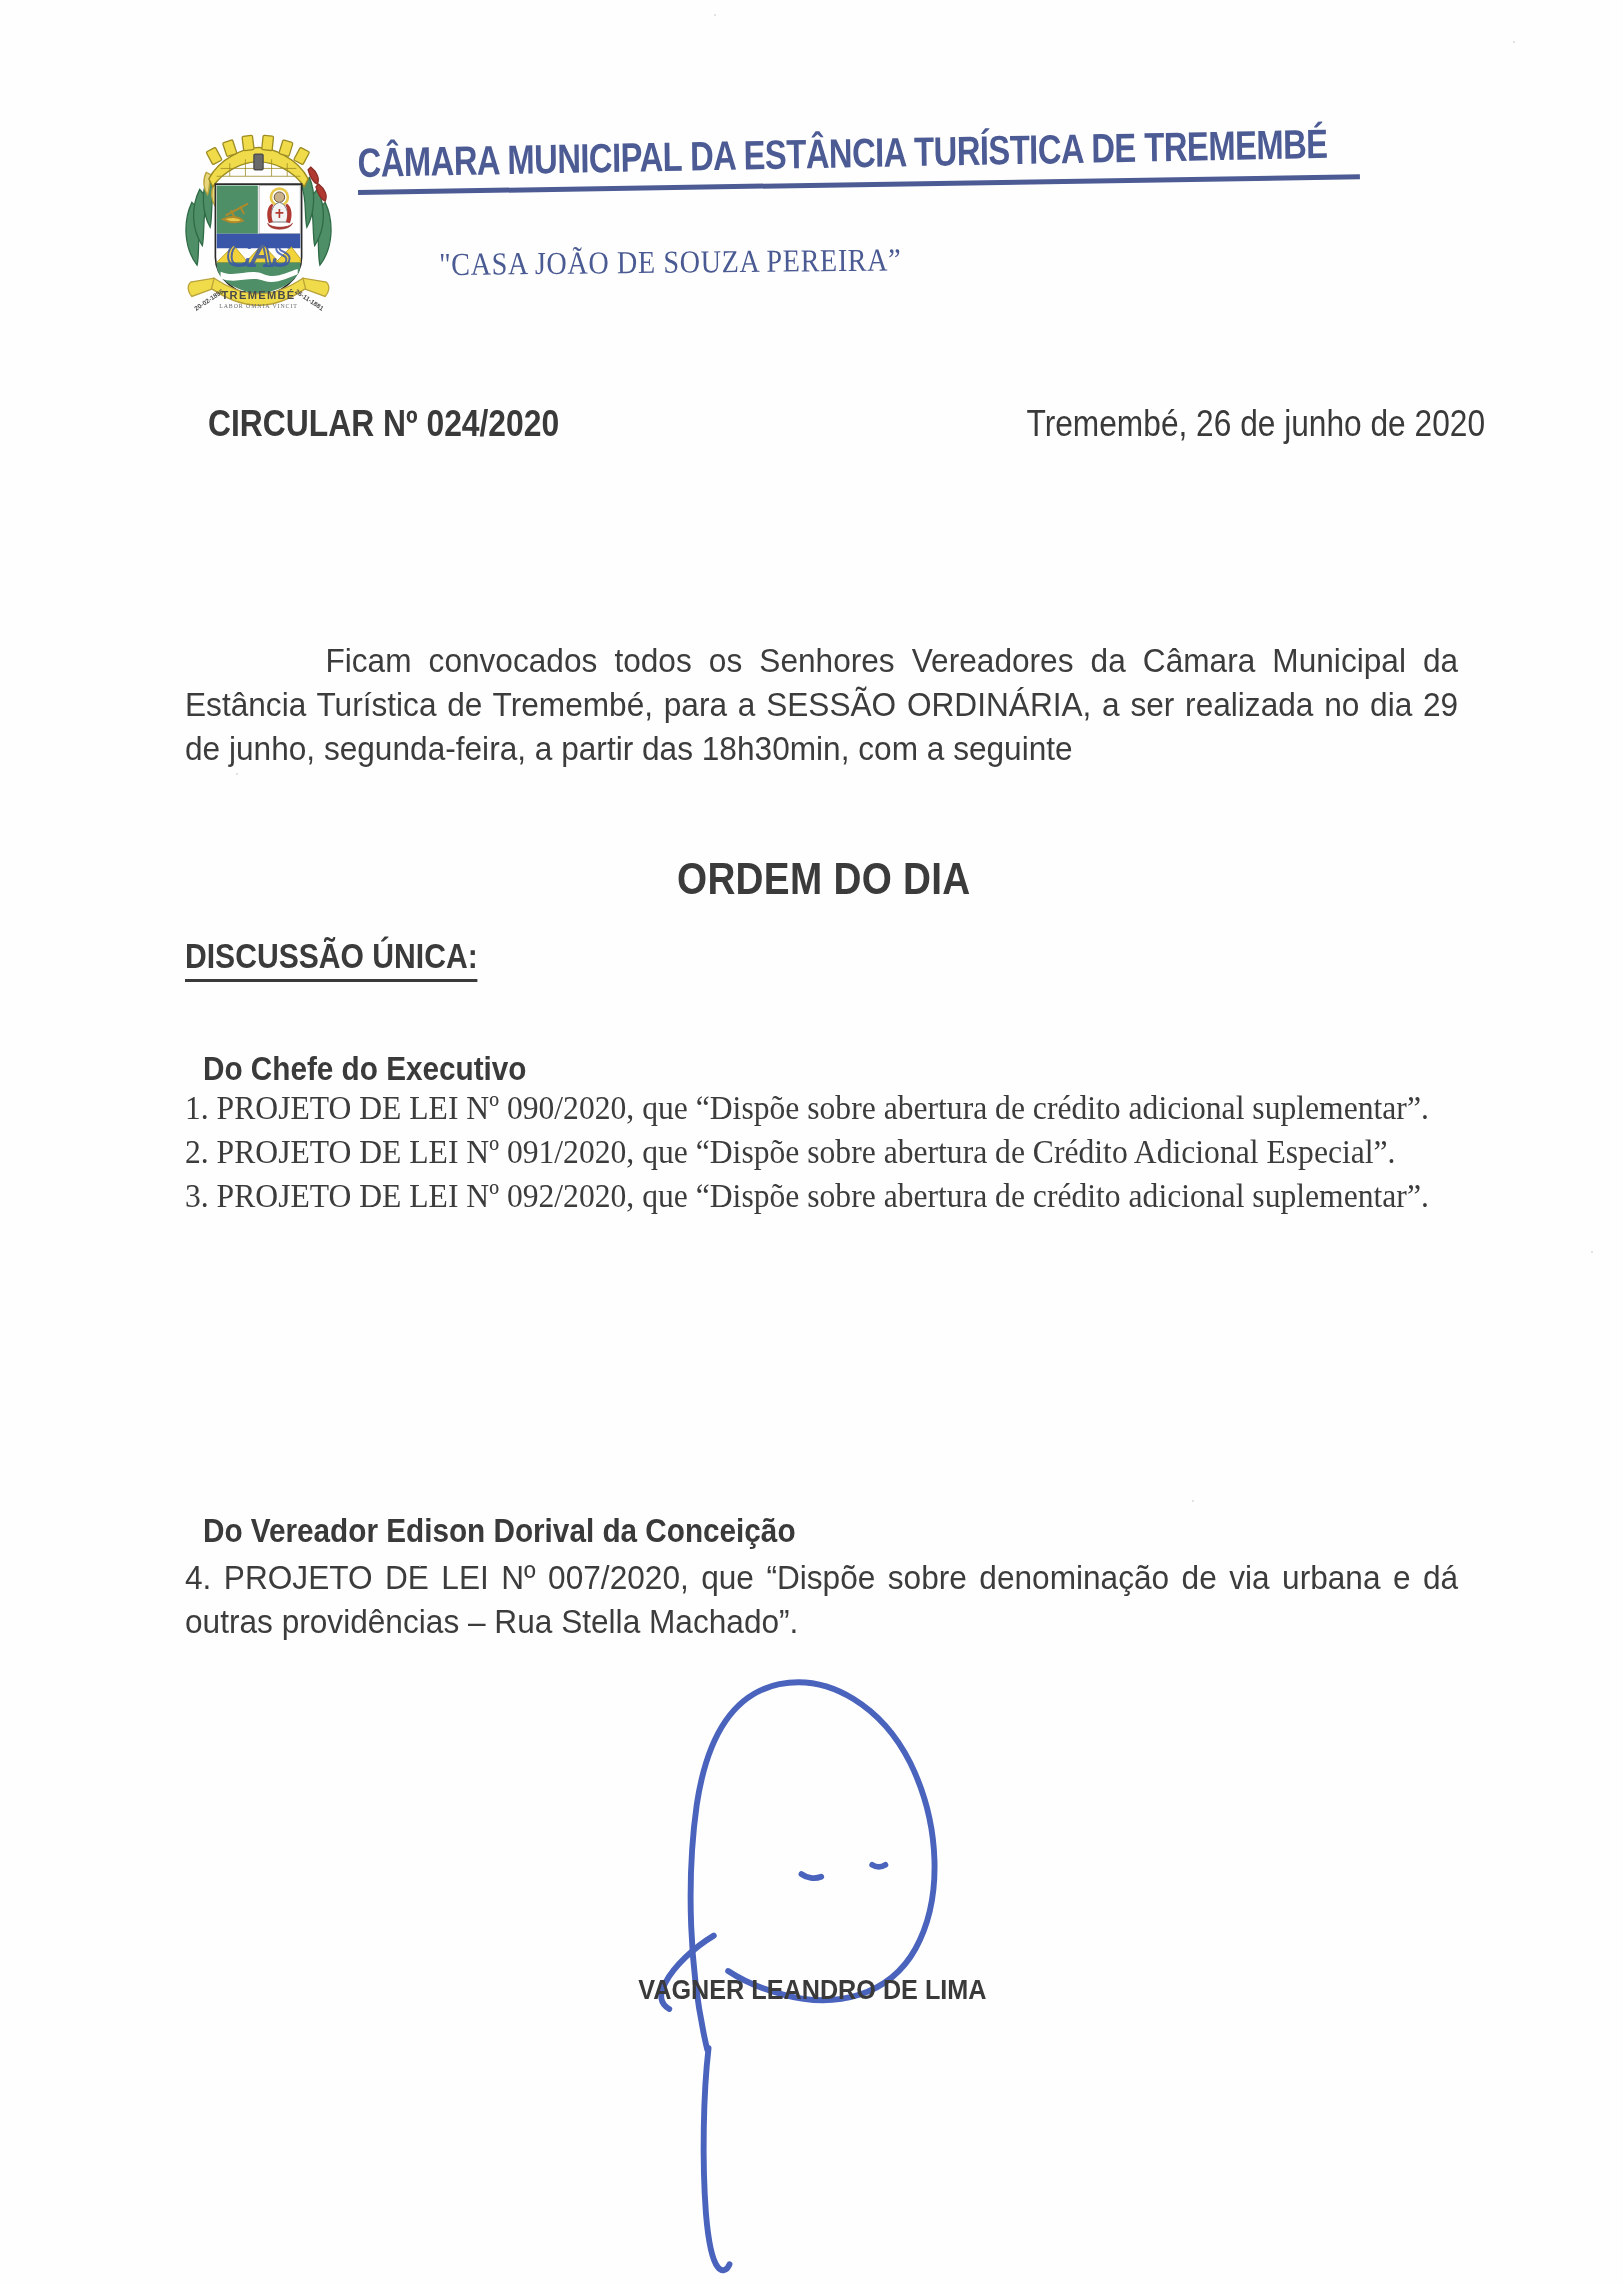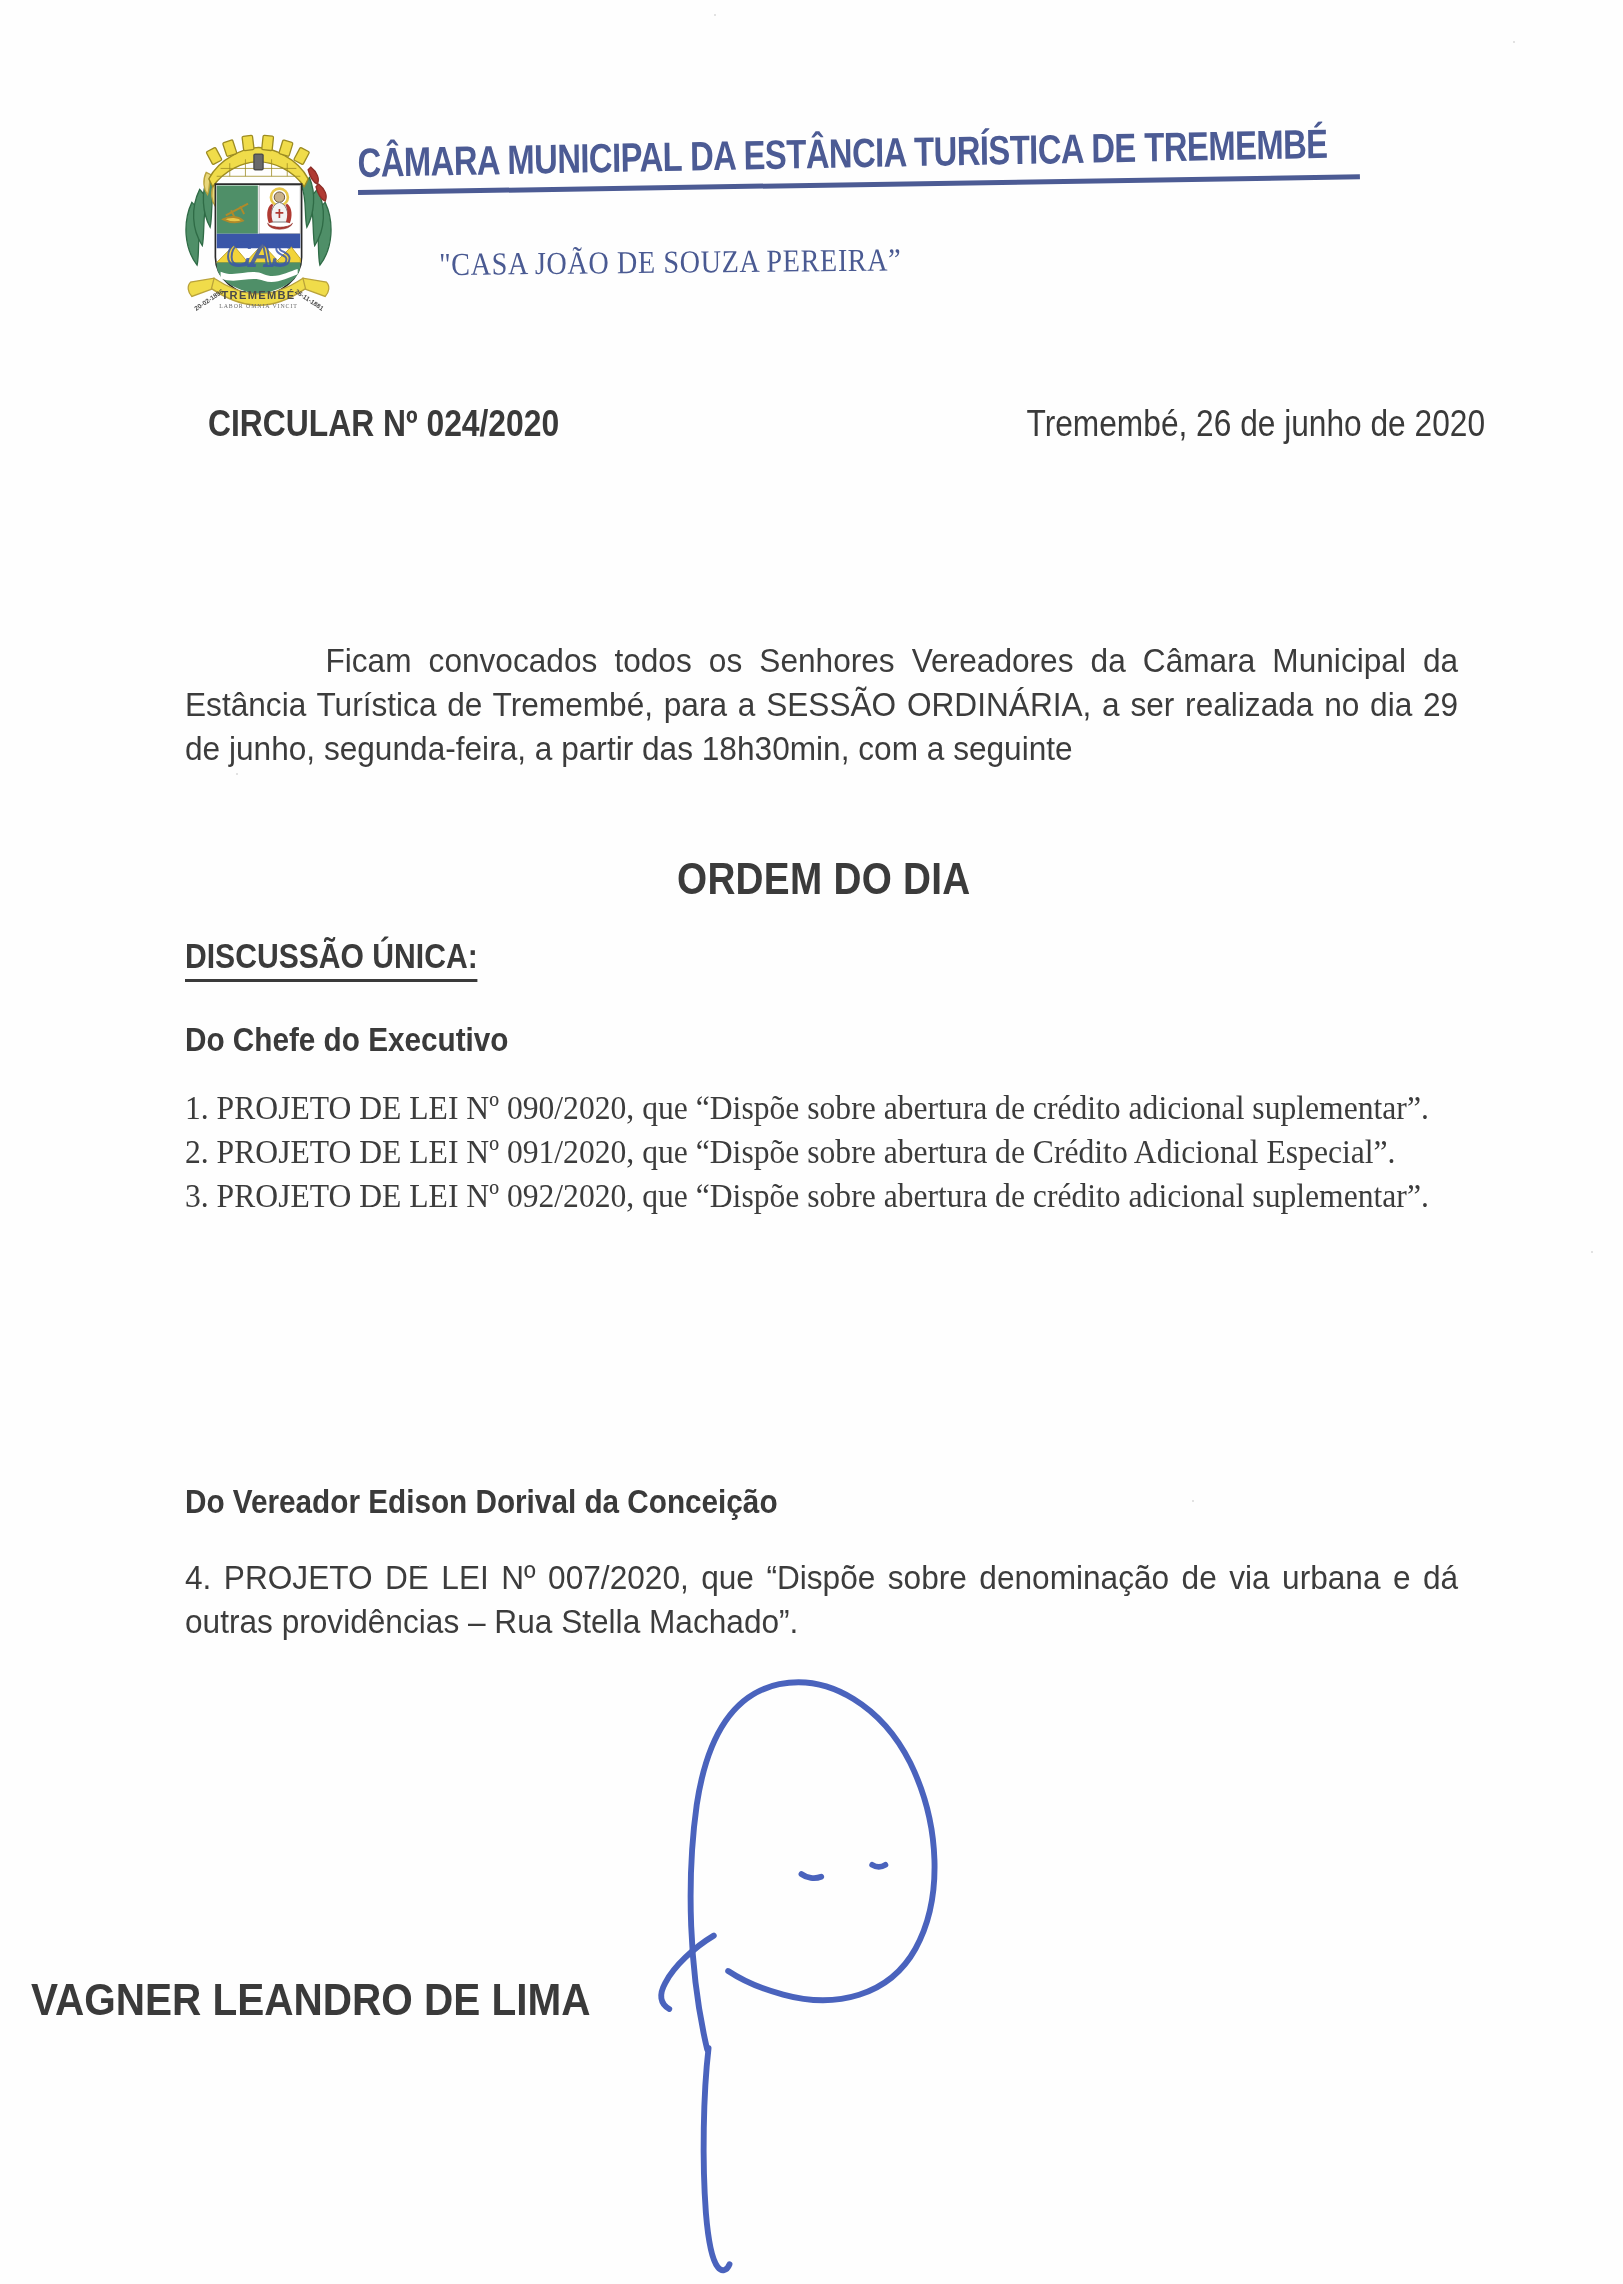"Do Chefe do Executivo" .subhead { left: 0 -> 18px; margin-top: none -> 29px }
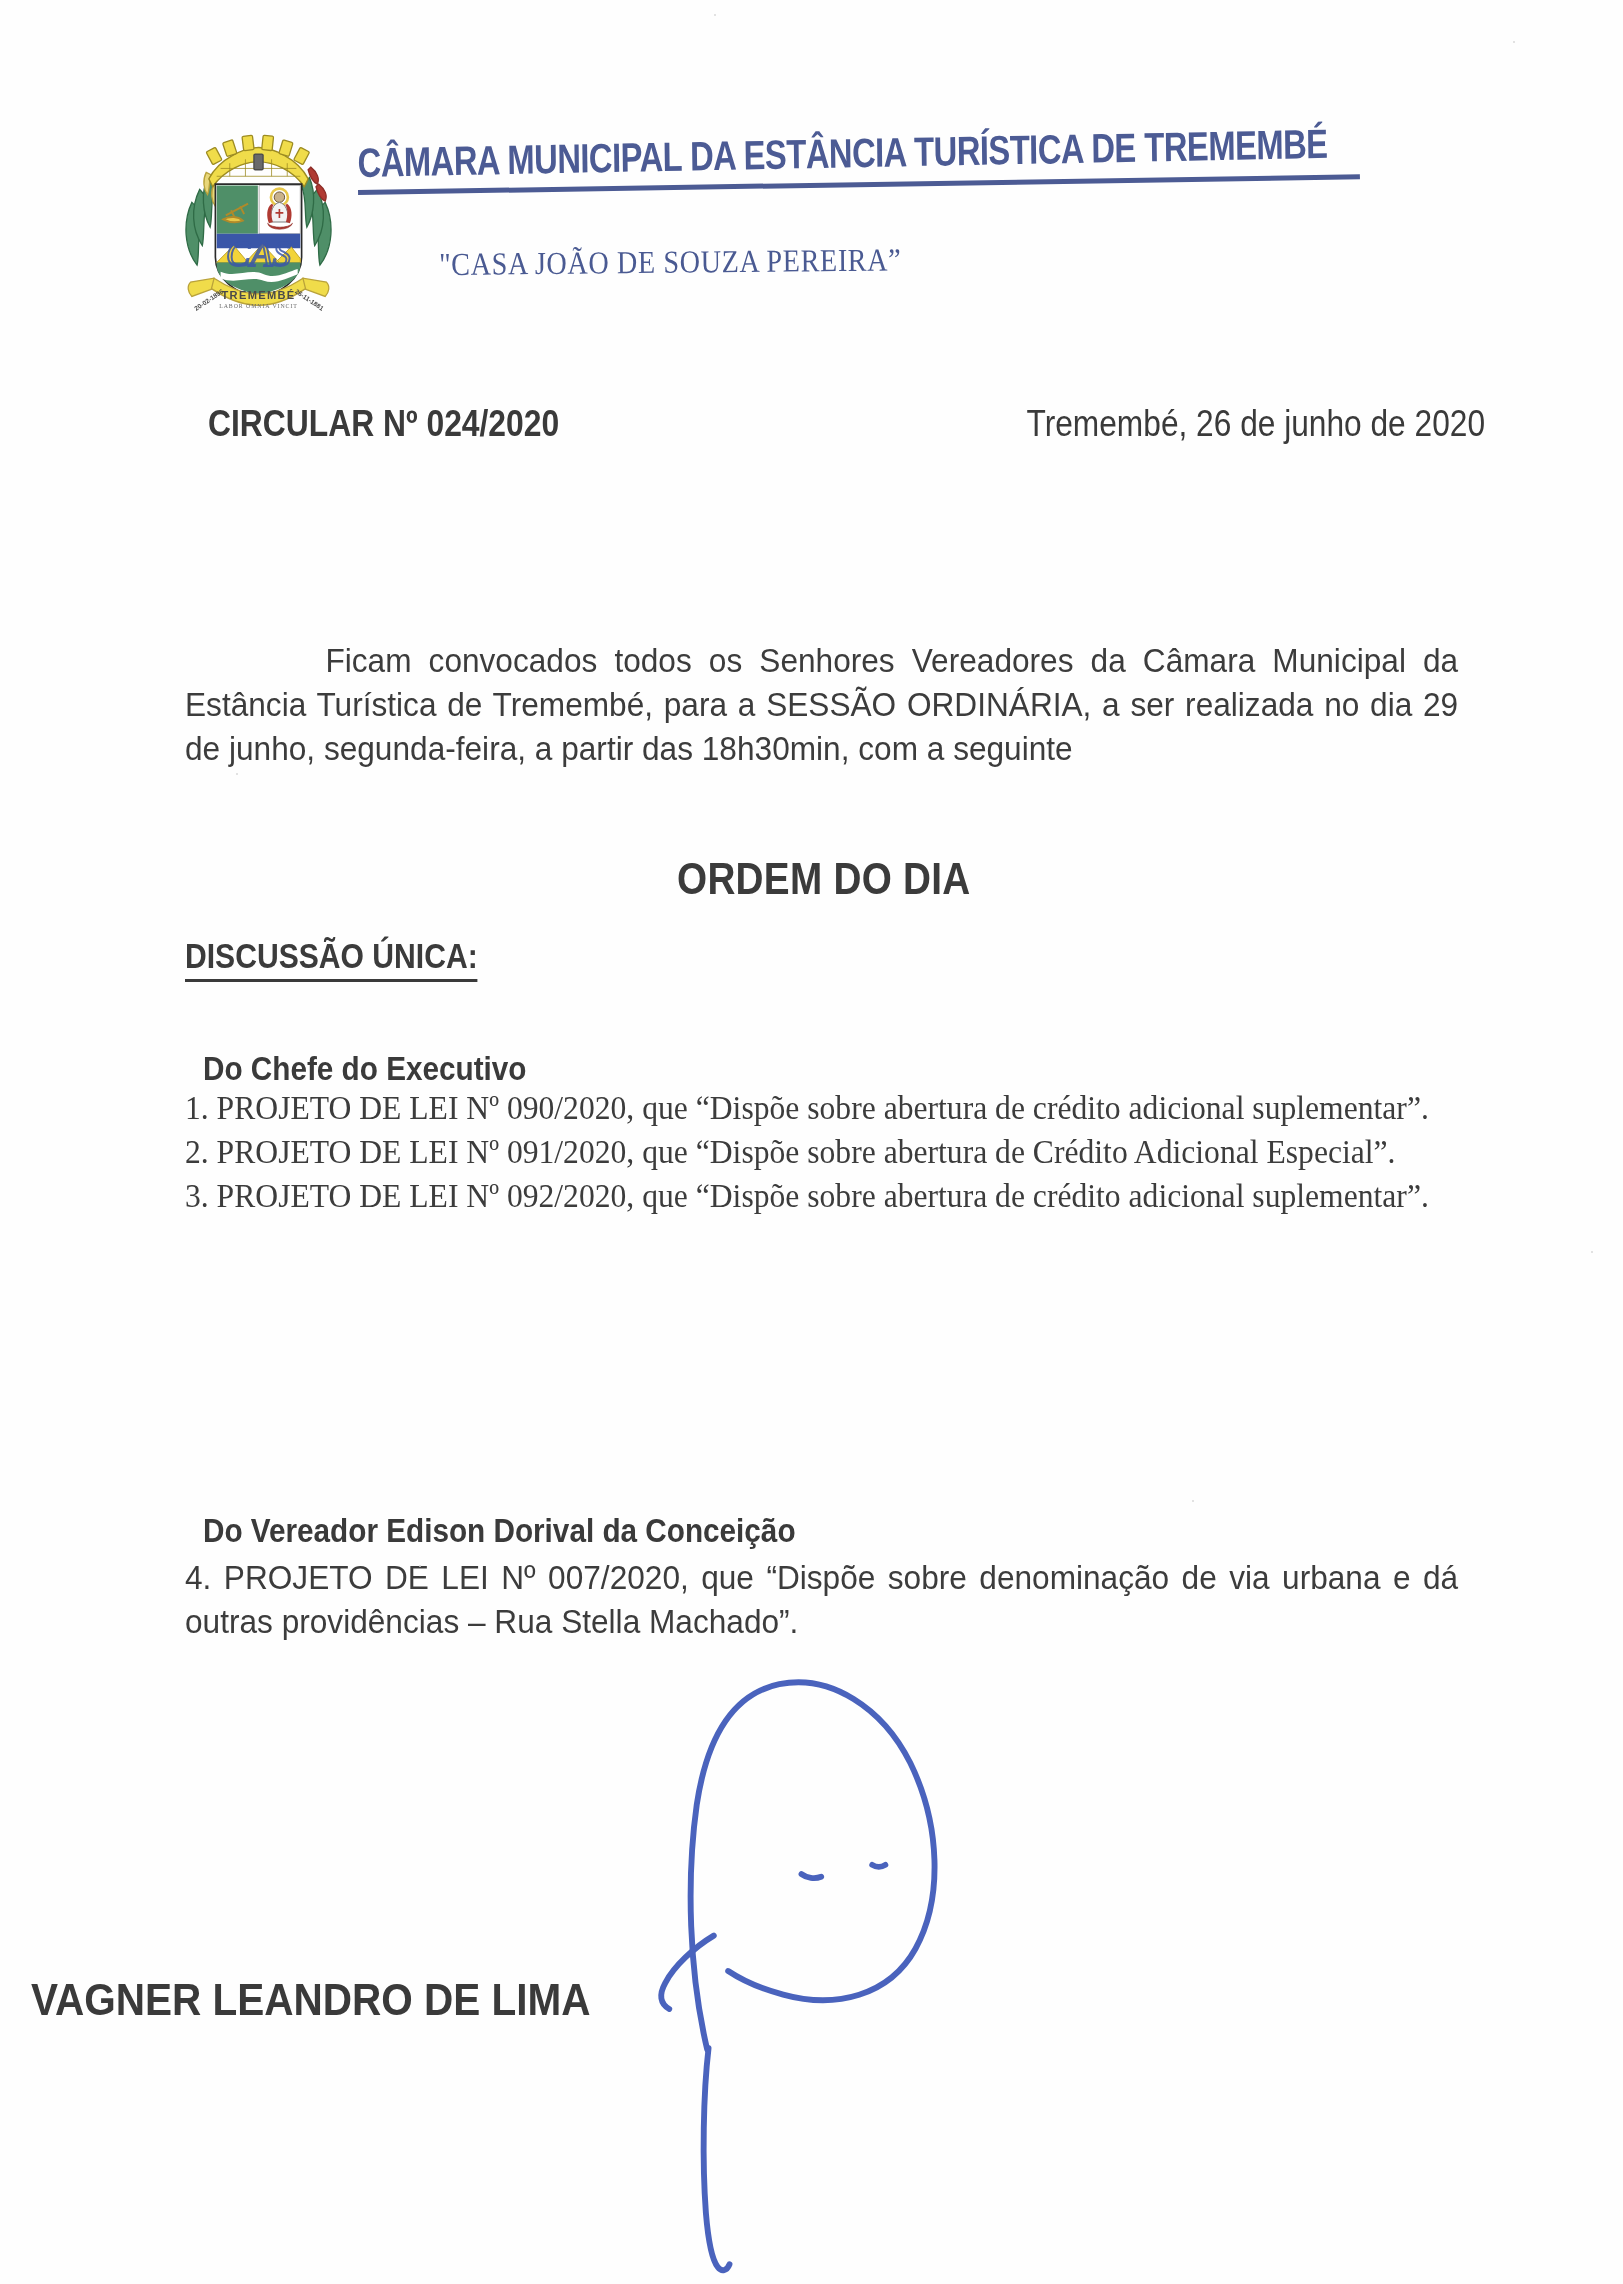"VAGNER LEANDRO DE LIMA" .sign-name { font-size: 45px -> 28px; text-align: none -> center }
